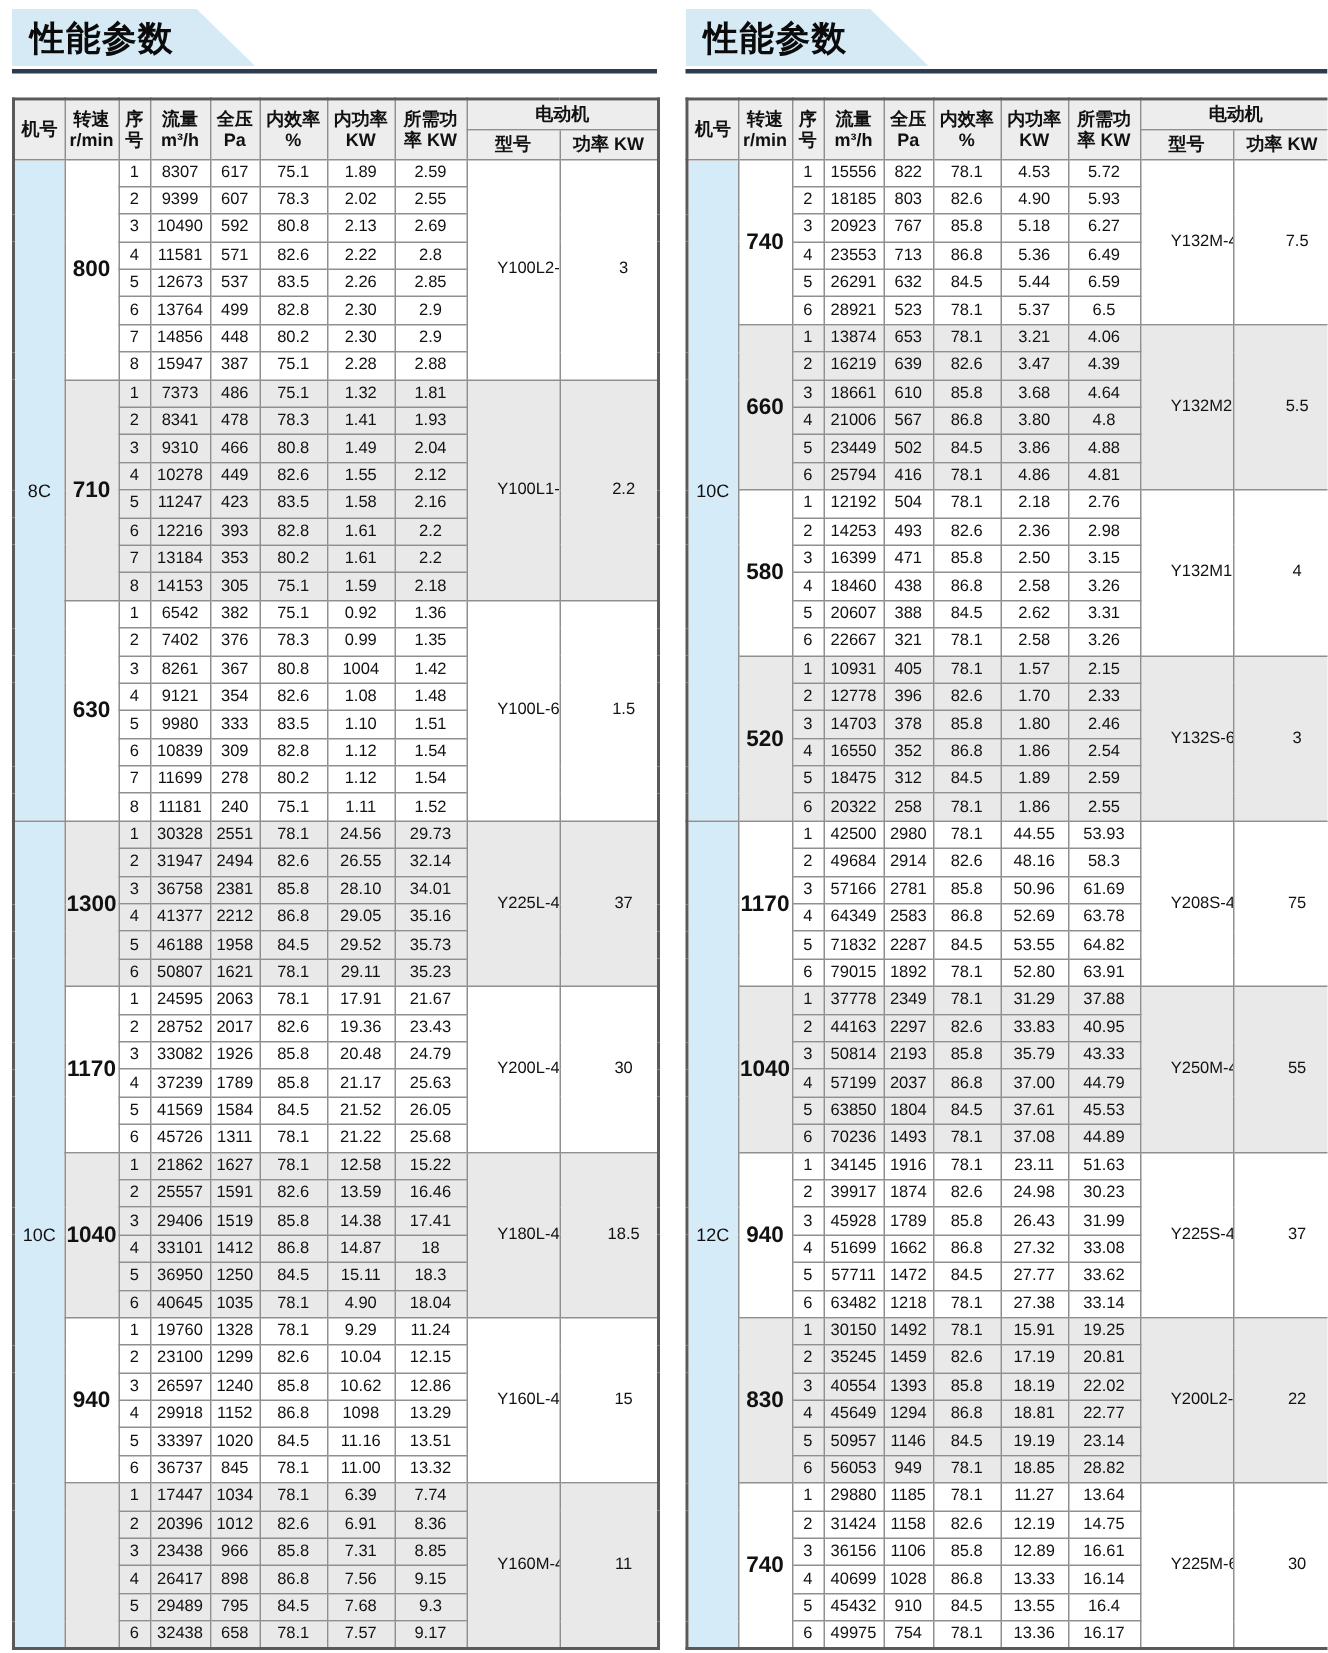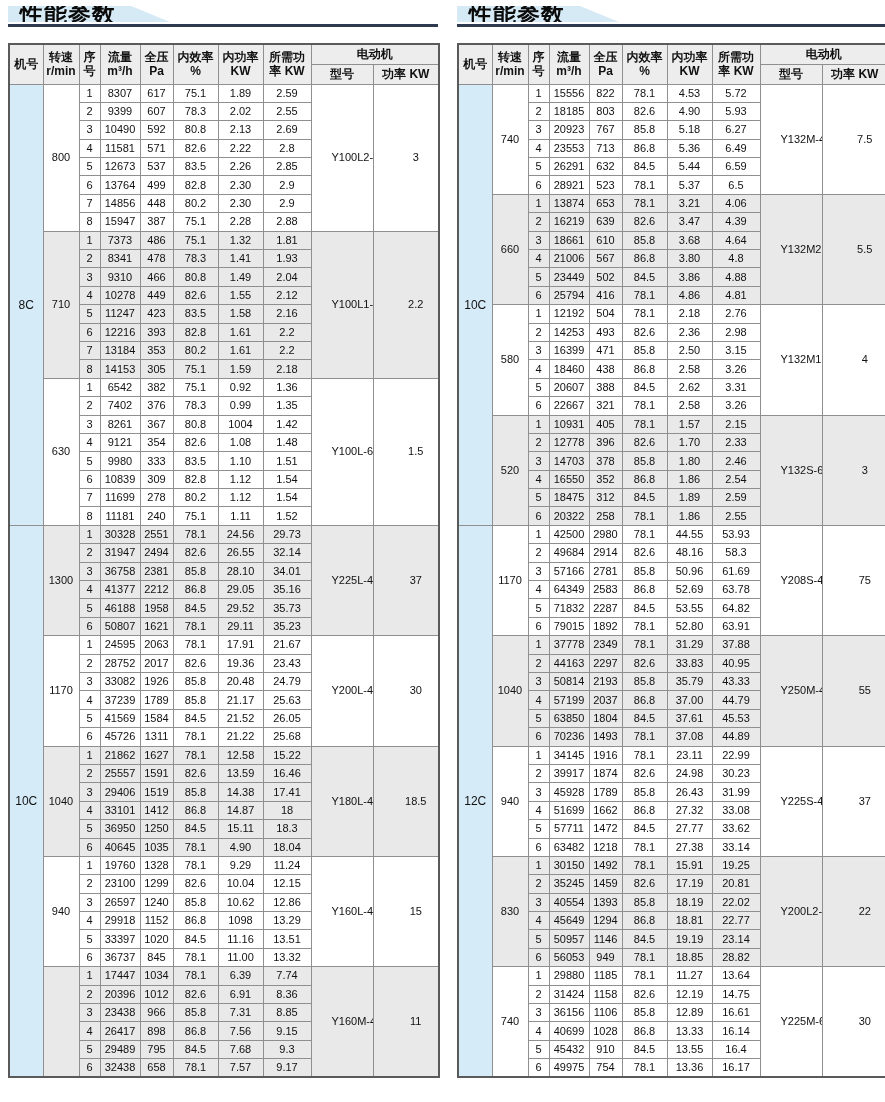"性能参数" .title-banner { height: 16px -> 38px }
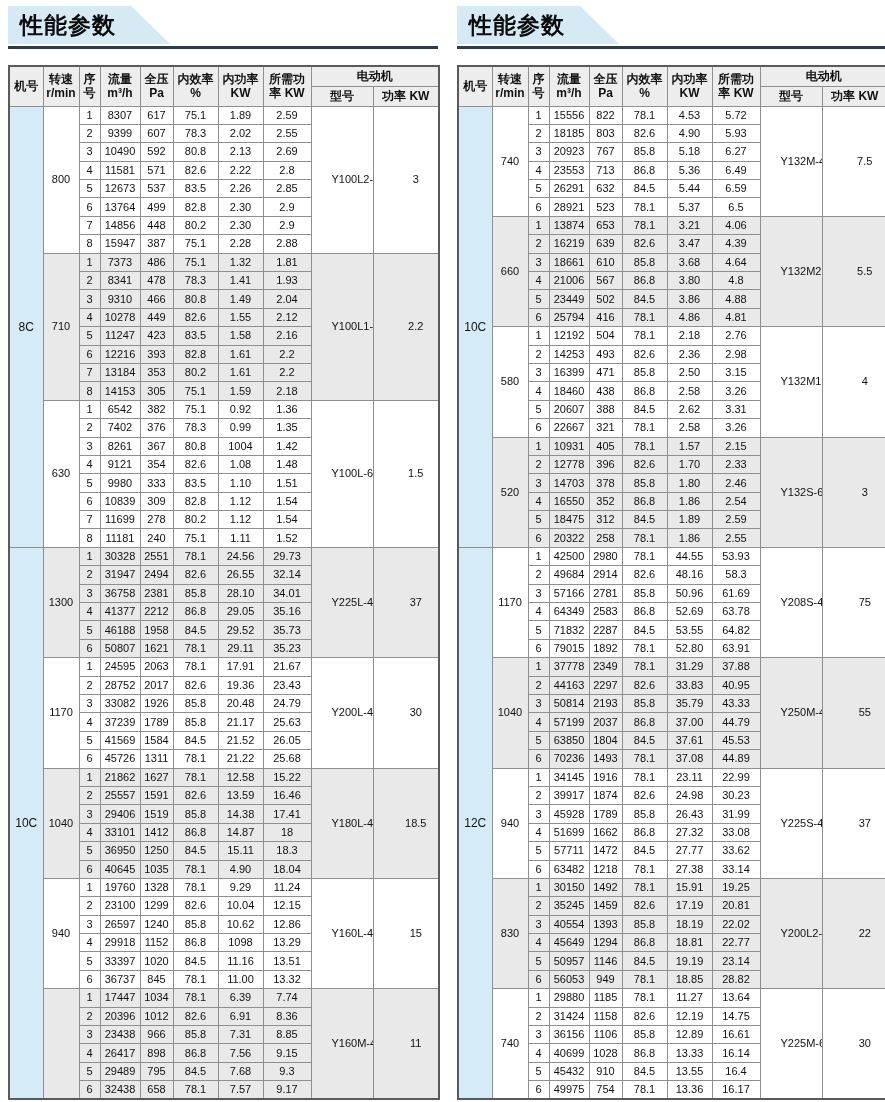"740" td.speed { font-size: 11px -> 15px; font-weight: none -> bold }
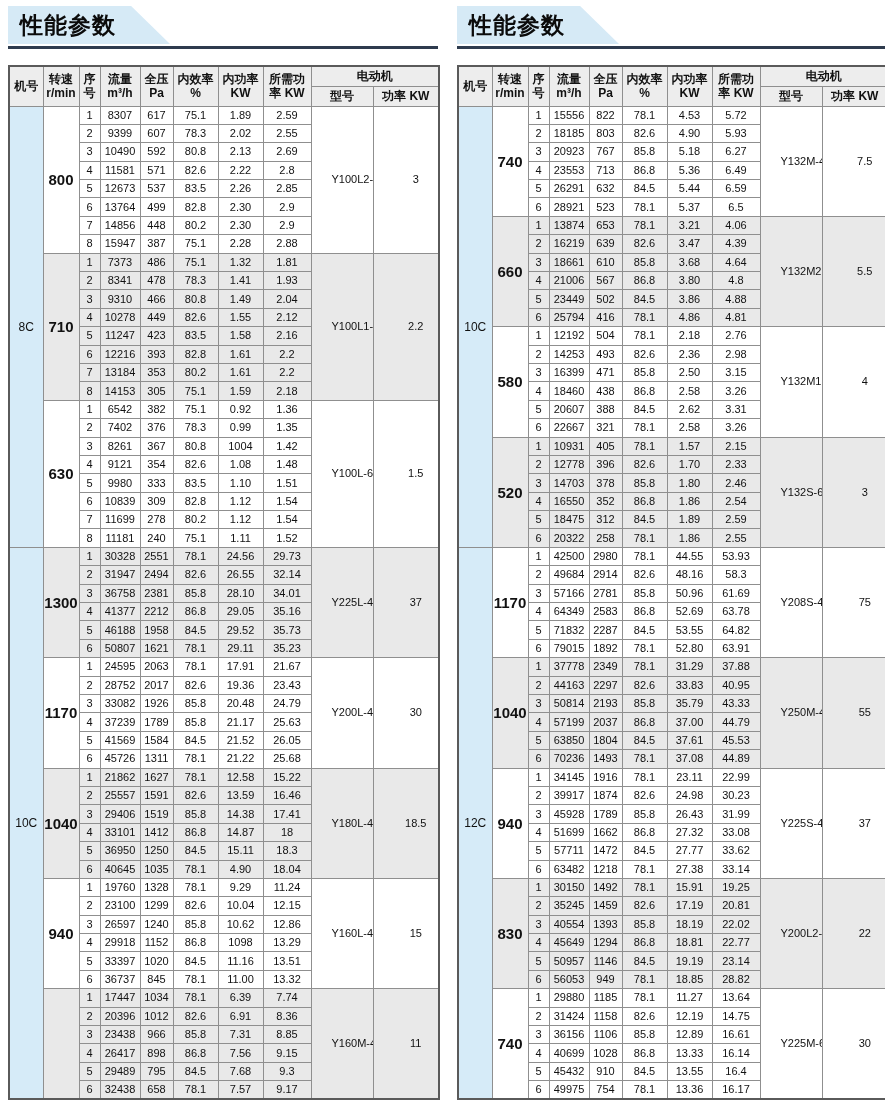"22.99" td.band-white { text: 22.99 -> 51.63 }
